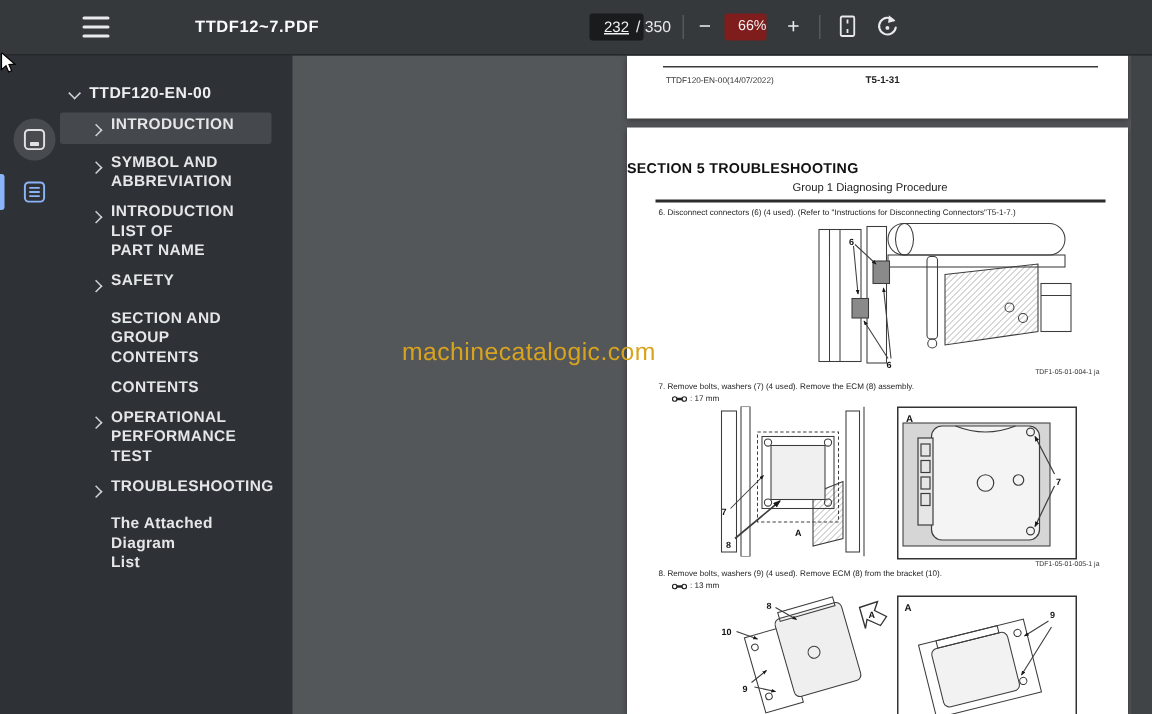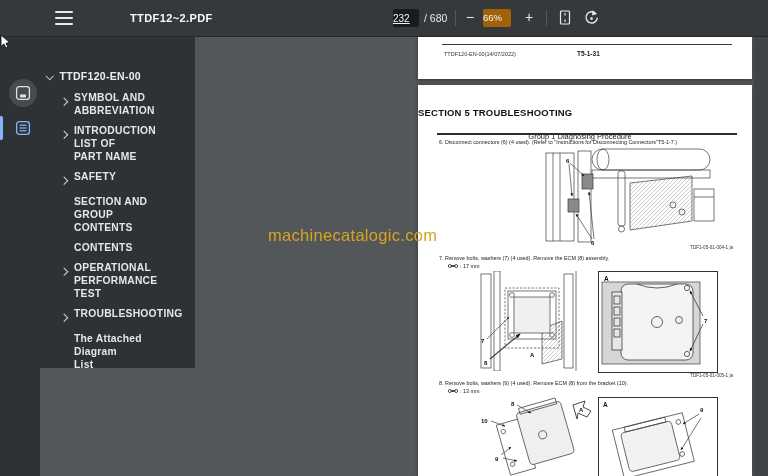"TTDF12~2.PDF" div.tb-title { text: 2.PDF -> 7.PDF }
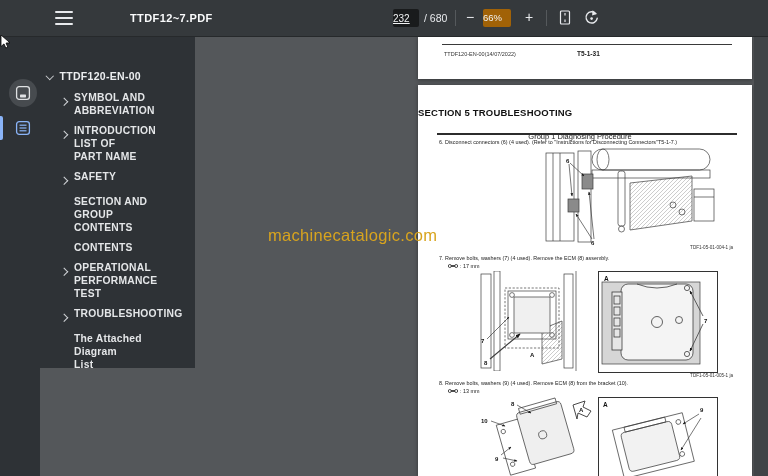"232" .page-input { text-align: left -> center; width: 26px -> 36px }
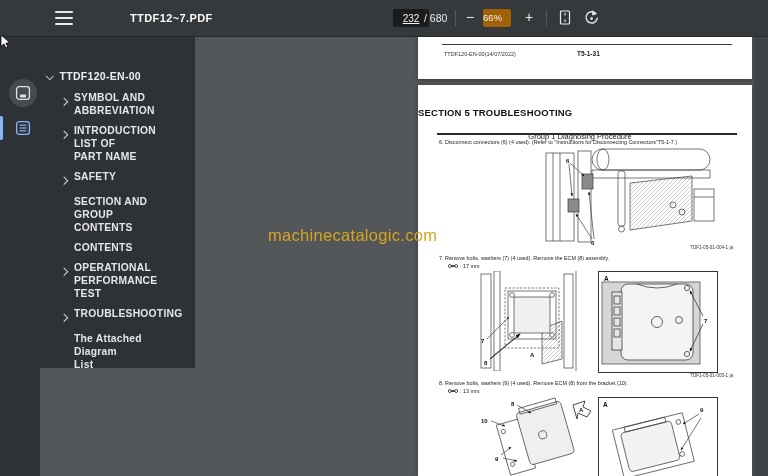"/ 680" div.page-total { text: 680 -> 350 }
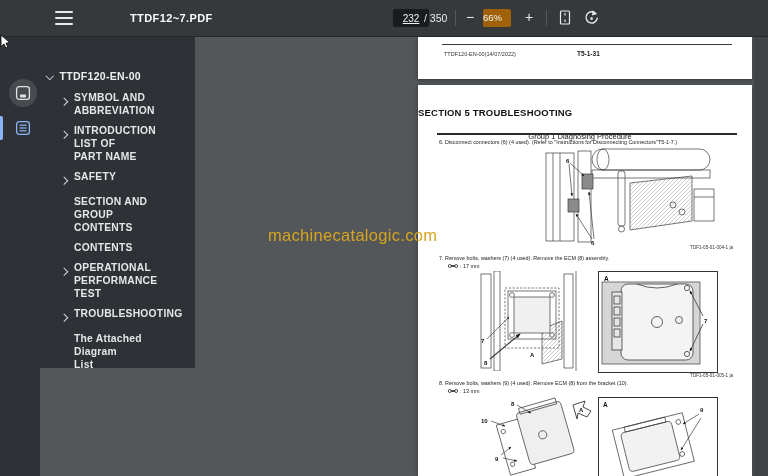"66%" .zoom-box { background: #a16207 -> #7f1d1d; text-align: left -> right }
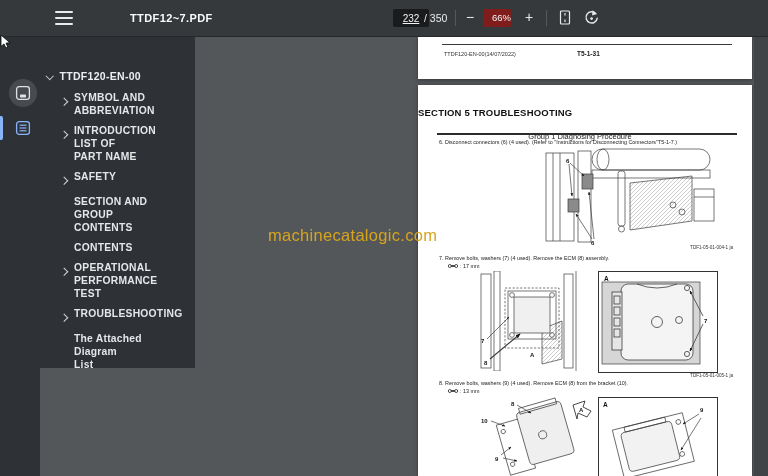"TTDF120-EN-00" .sidebar { height: 332px -> 440px; padding-top: 32px -> 18px }
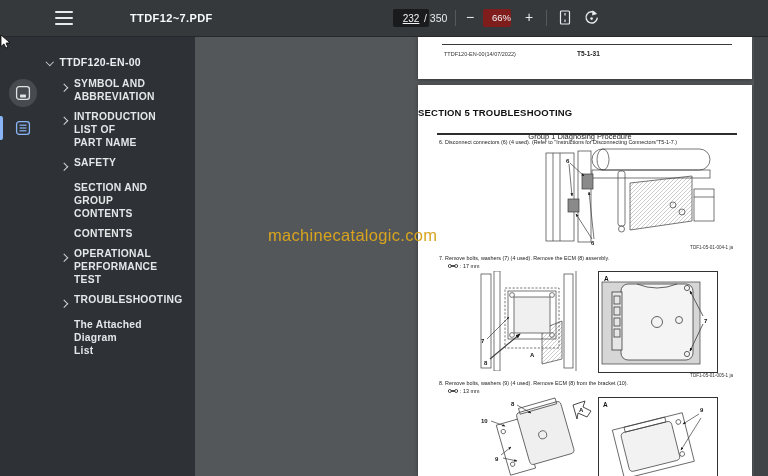"INTRODUCTION" div.toc-item { html: none -> <div> <span><span></span></span> <span>INTRODUCTION</span> </div> }
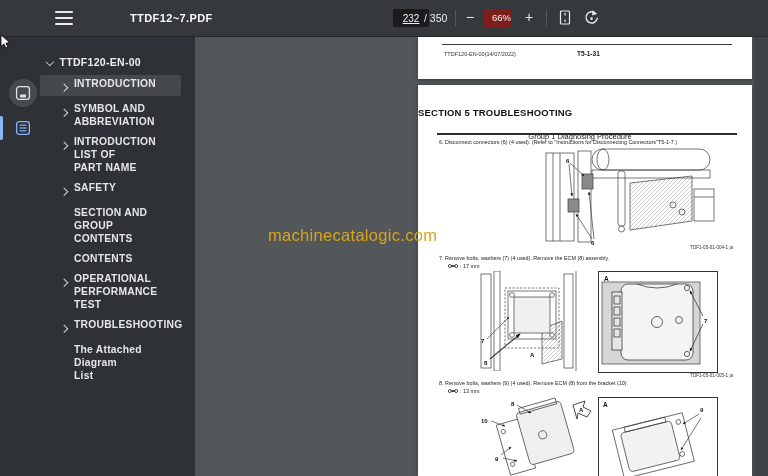"Group 1 Diagnosing Procedure" .grp-title { margin-top: 12px -> none }
